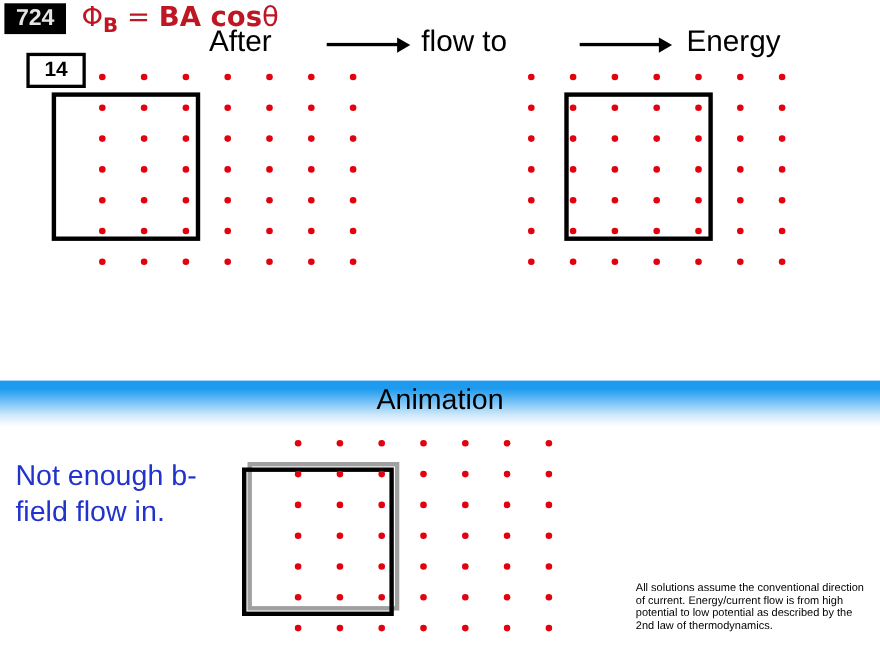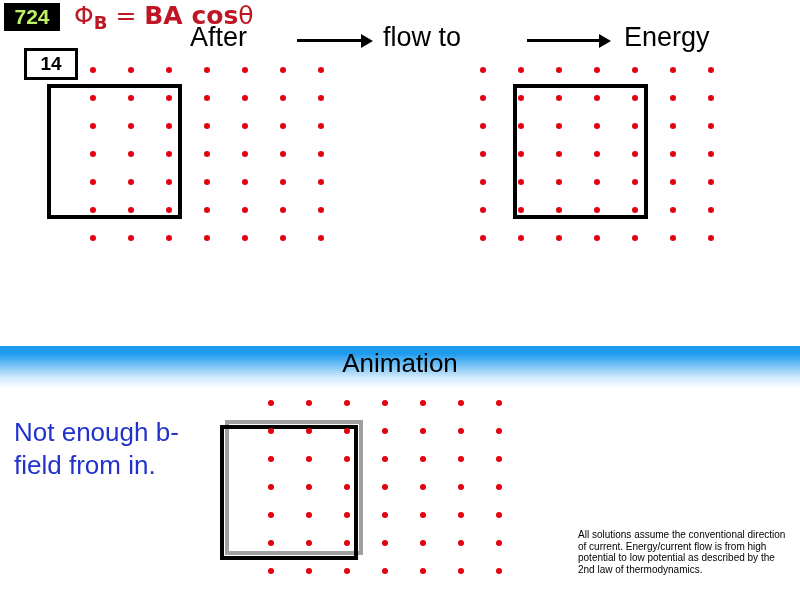"724" #page-badge { color: #bef264 -> #e5e5e5 }
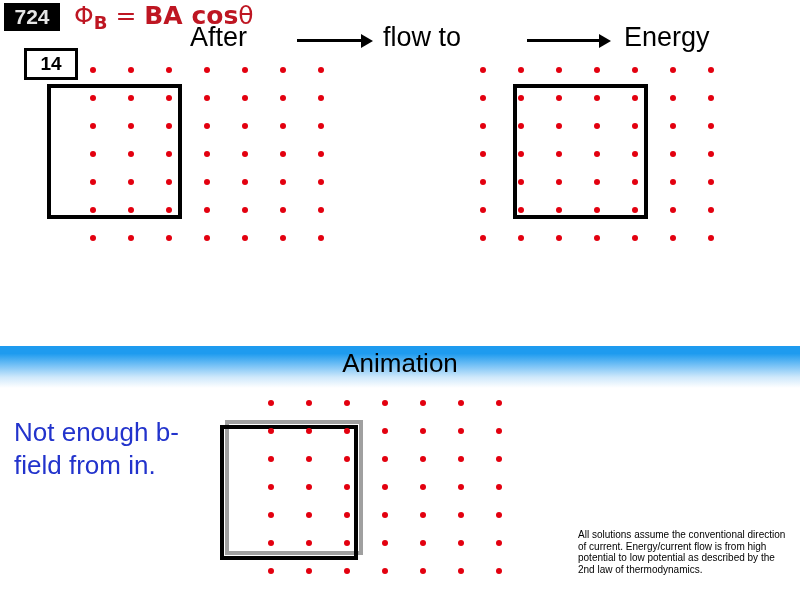"Not enough b-field from in." div.abs { text: from -> flow }
